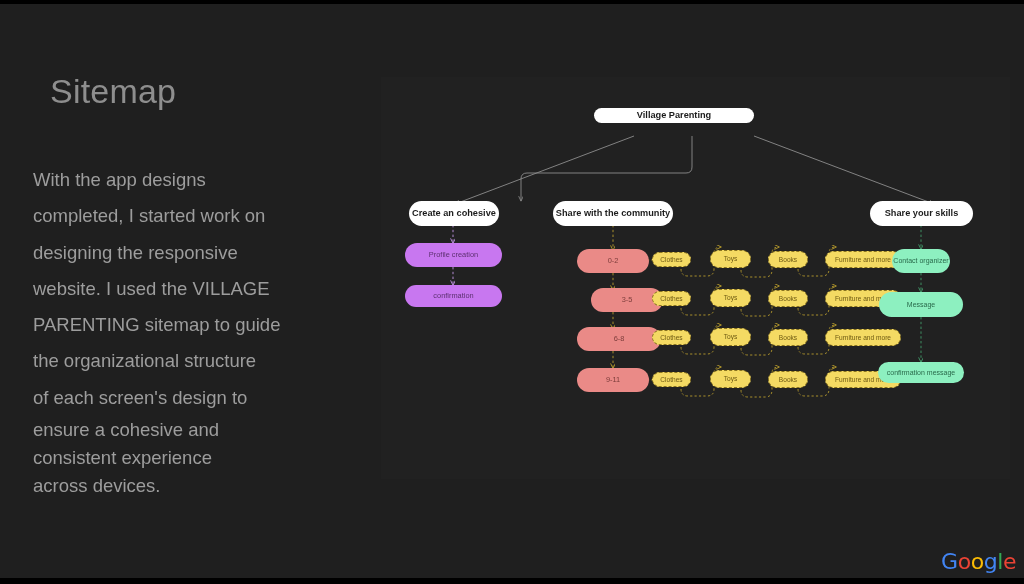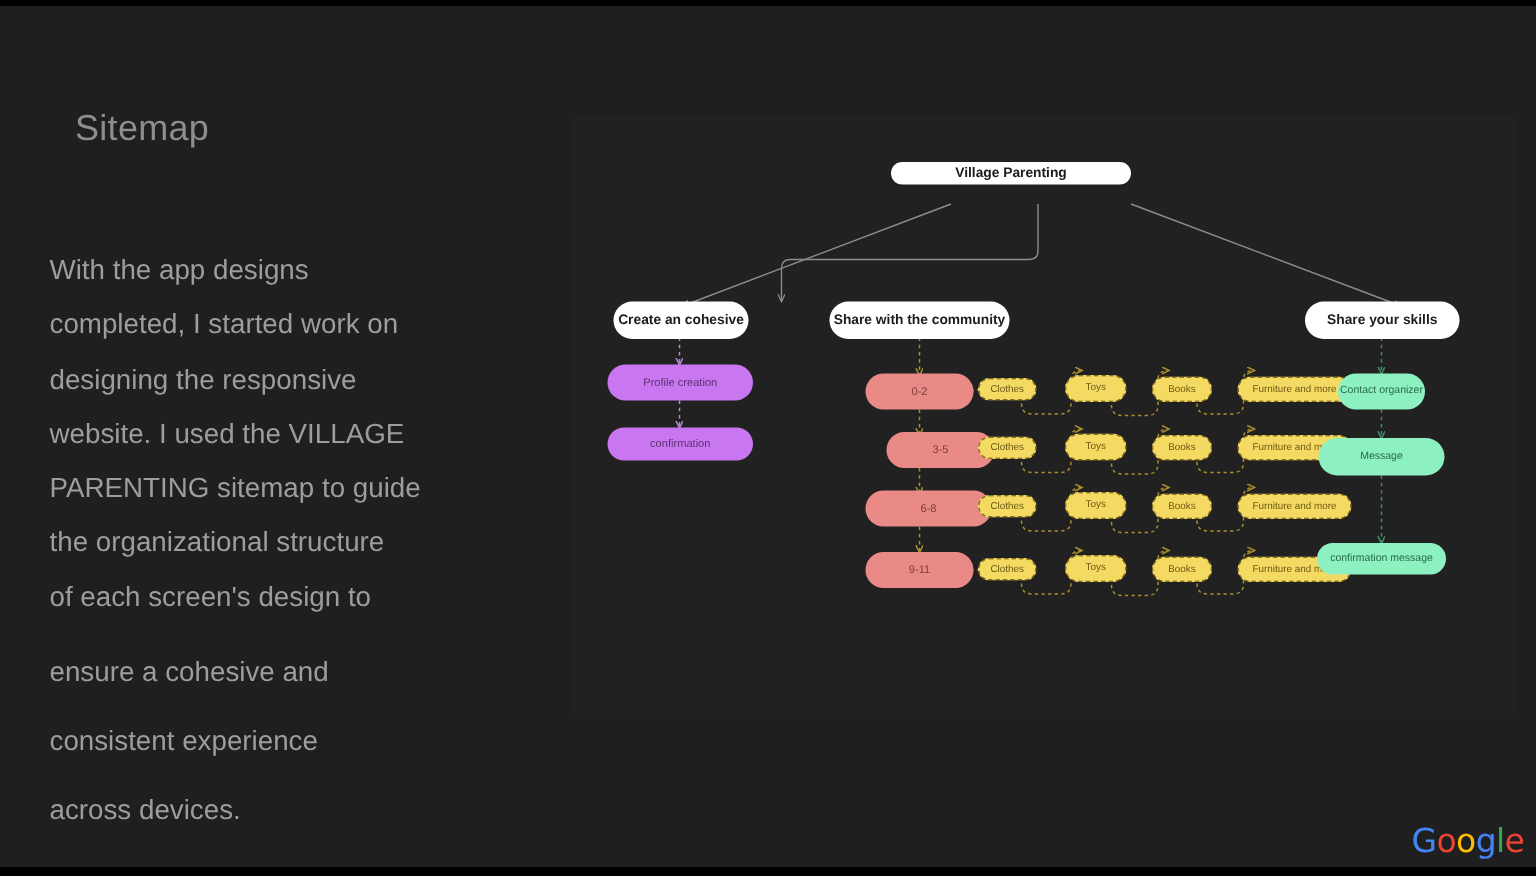"Sitemap" #page-title { font-size: 24px -> 34px }
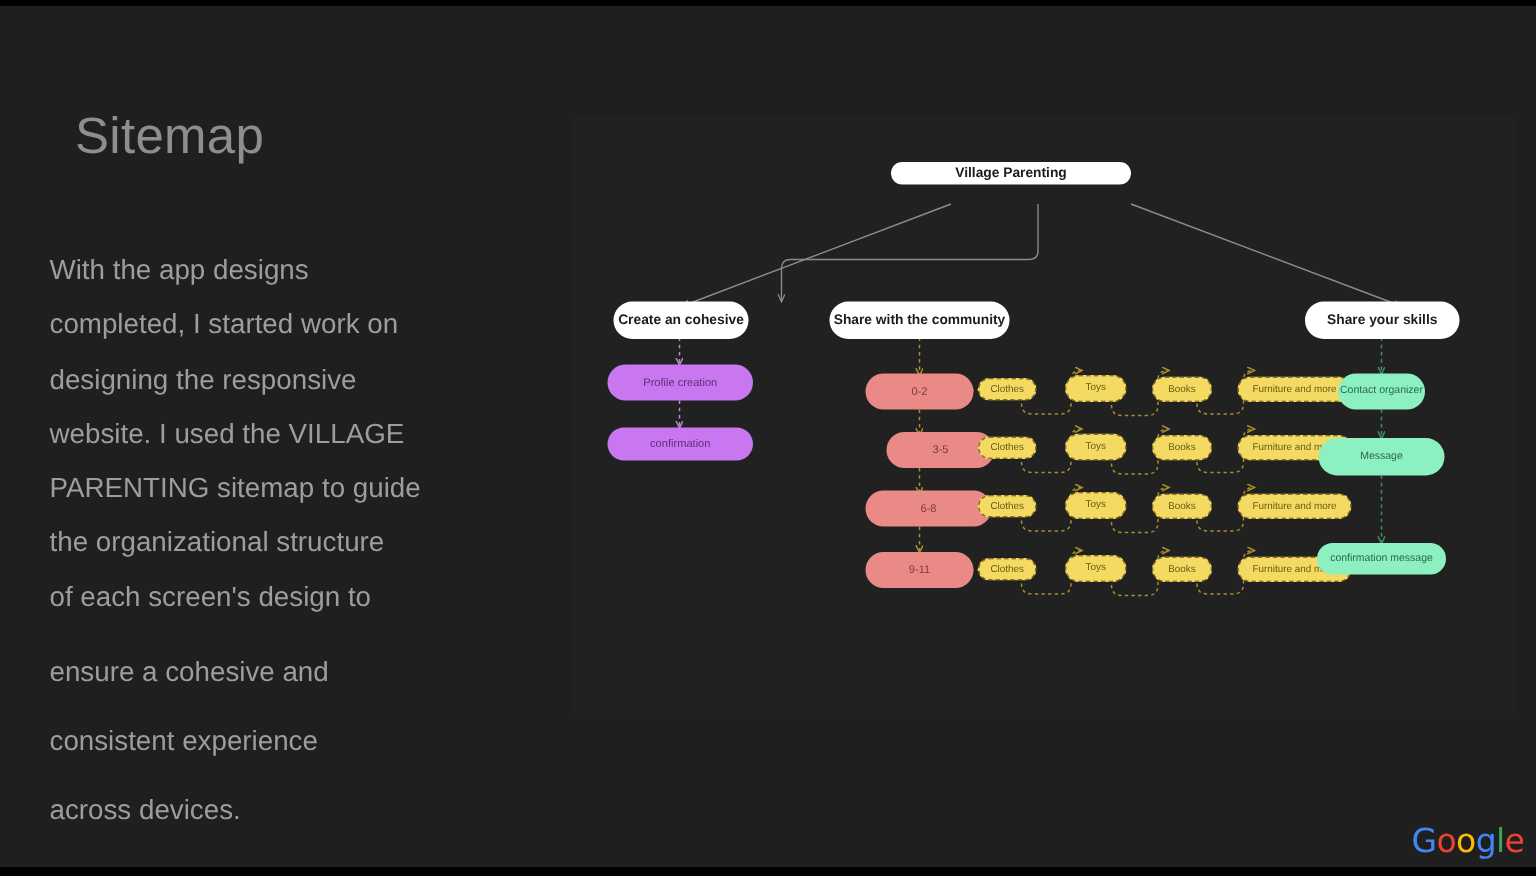"ensure a cohesive and" #body-copy .ln.tight { margin-top: 18px -> none }
